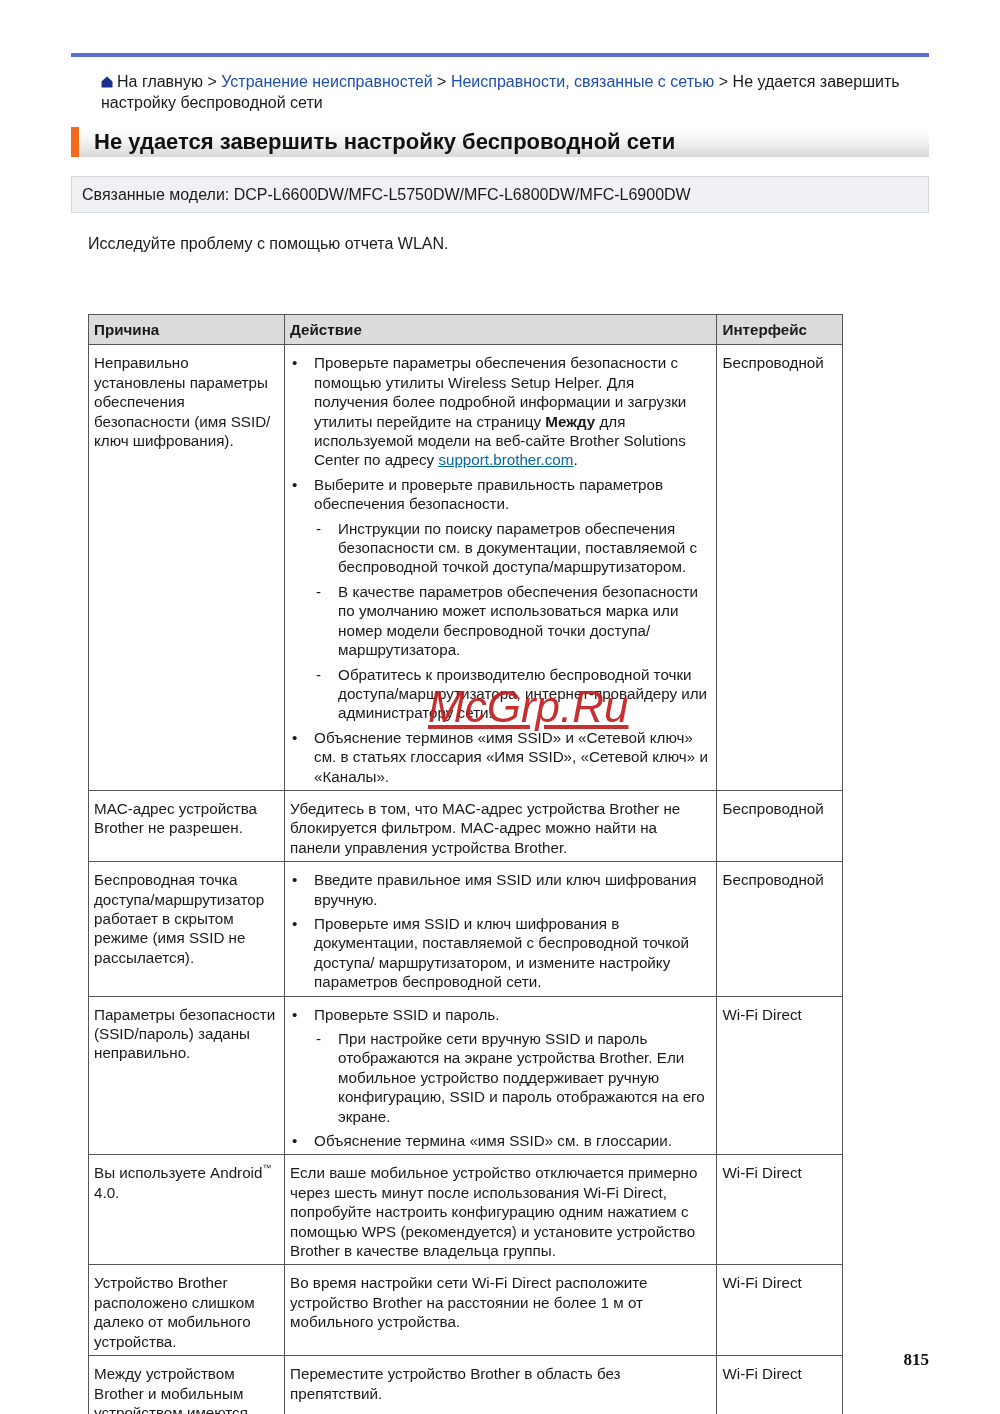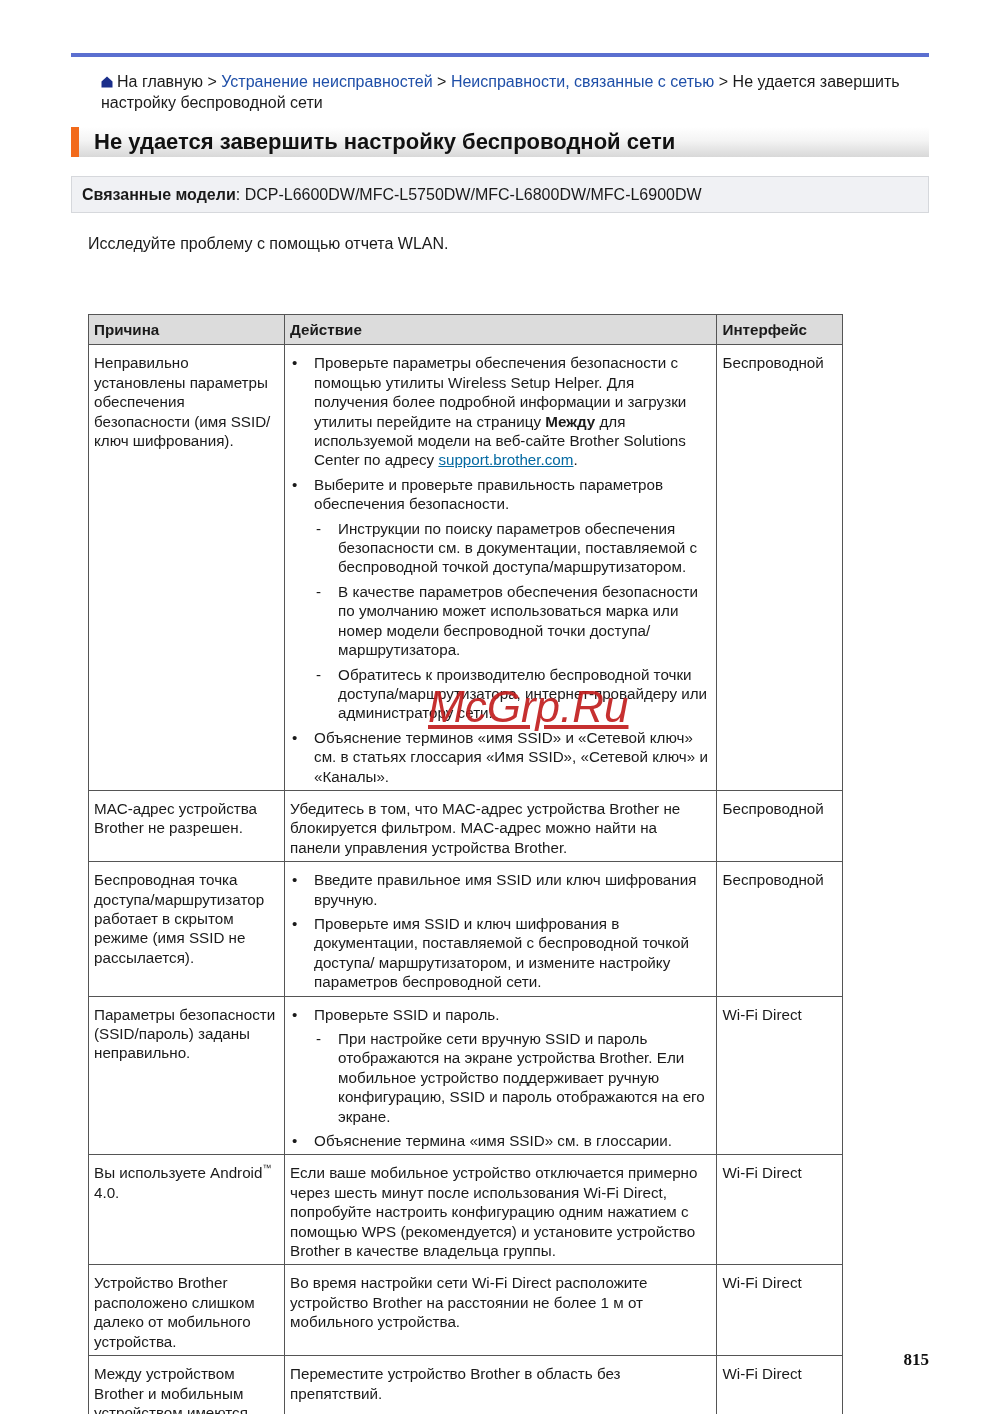"Связанные модели" .models-box b { font-weight: bold -> normal }
